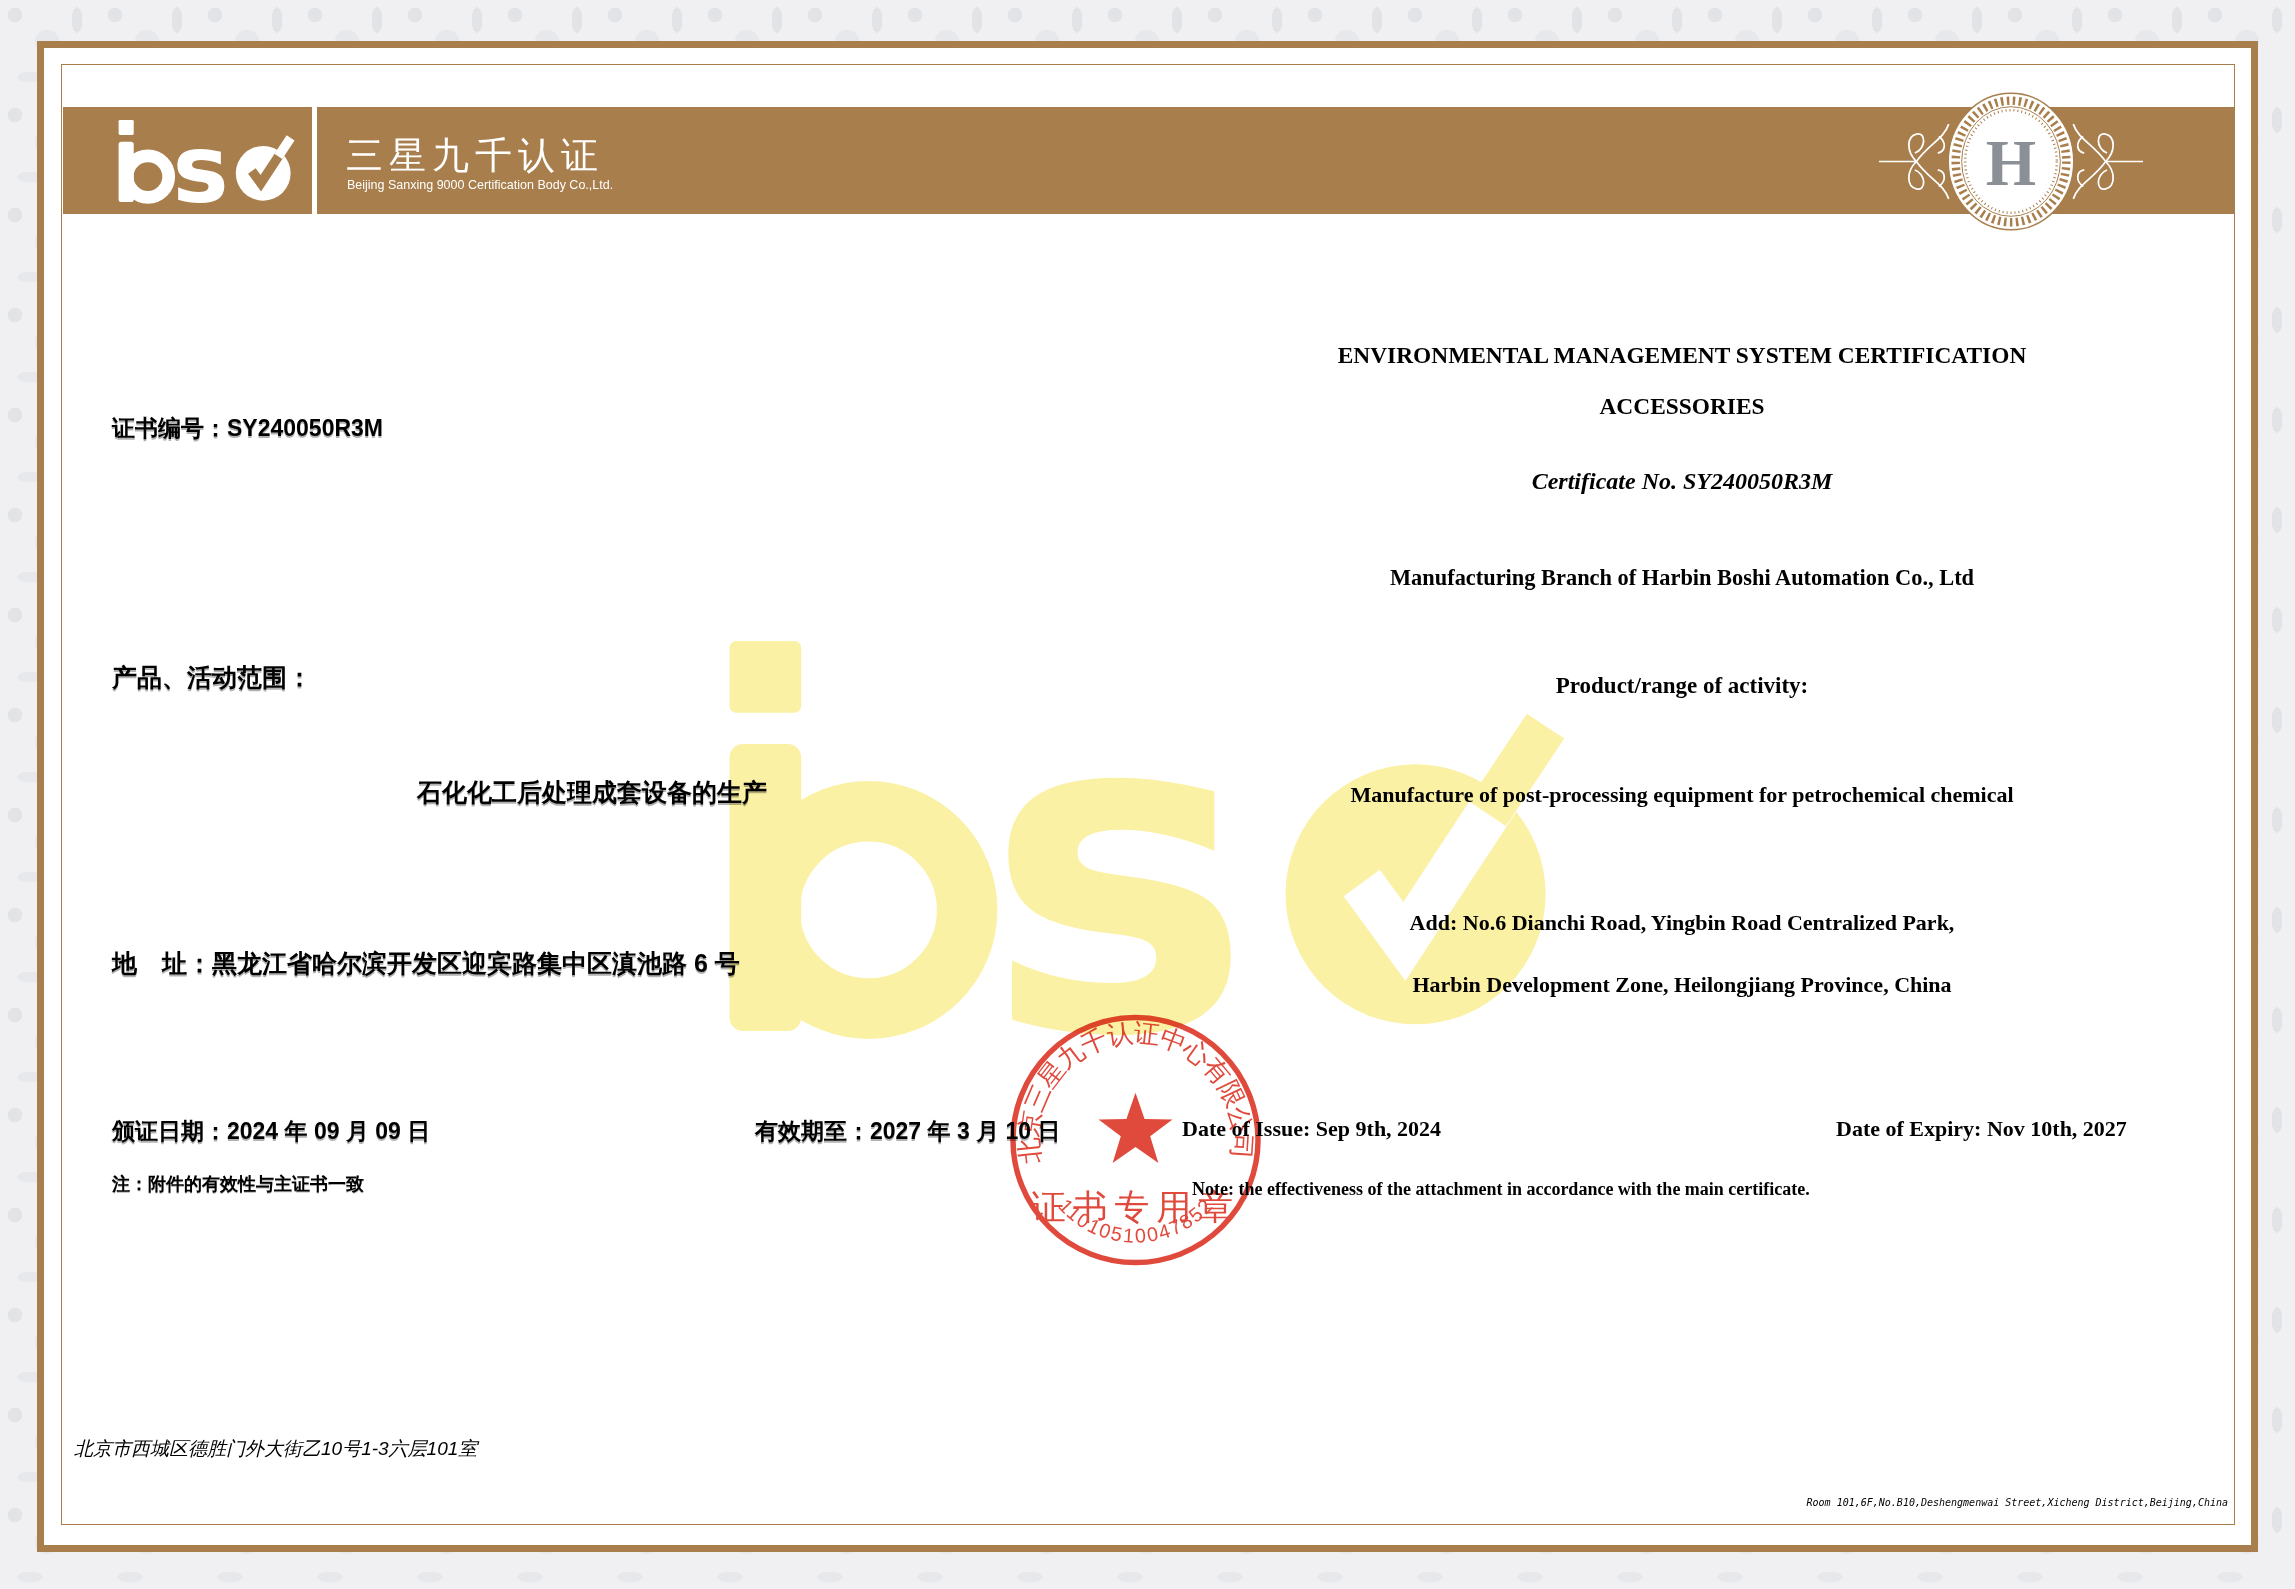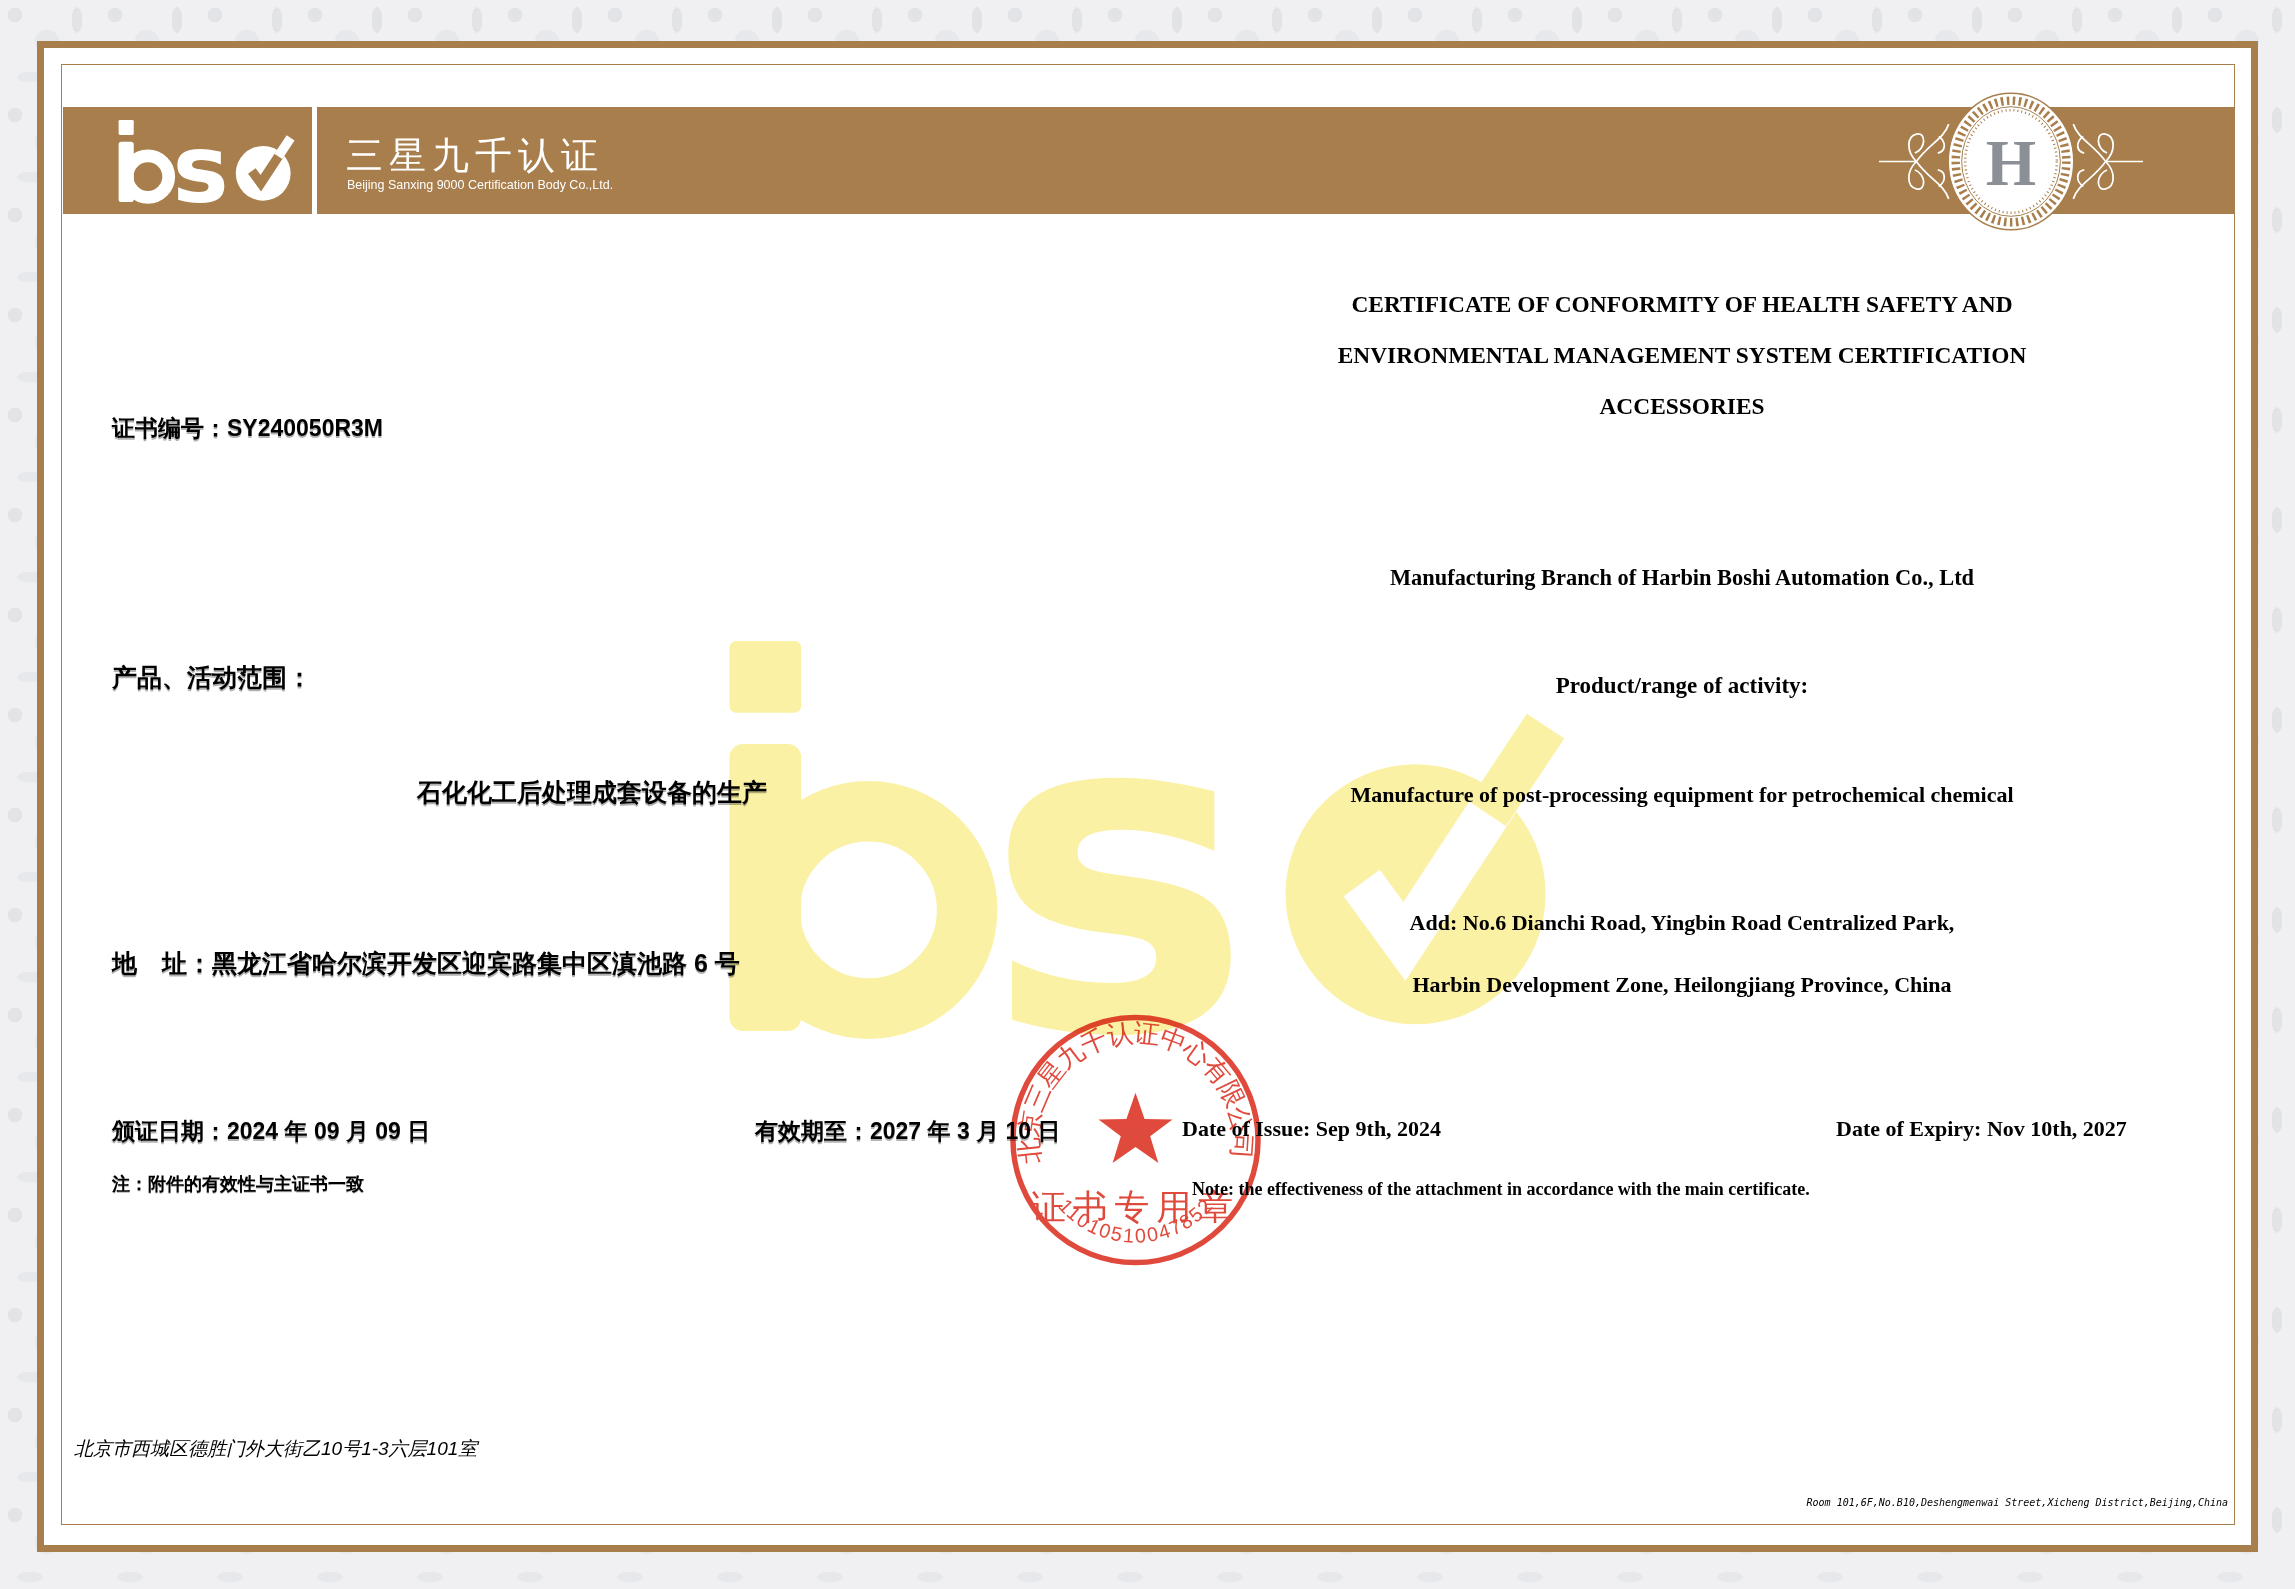"CERTIFICATE OF CONFORMITY OF HEALTH" div.en { html: <div>CERTIFICATE OF CONFORMITY OF HEALTH SAFETY AND</div> -> none }
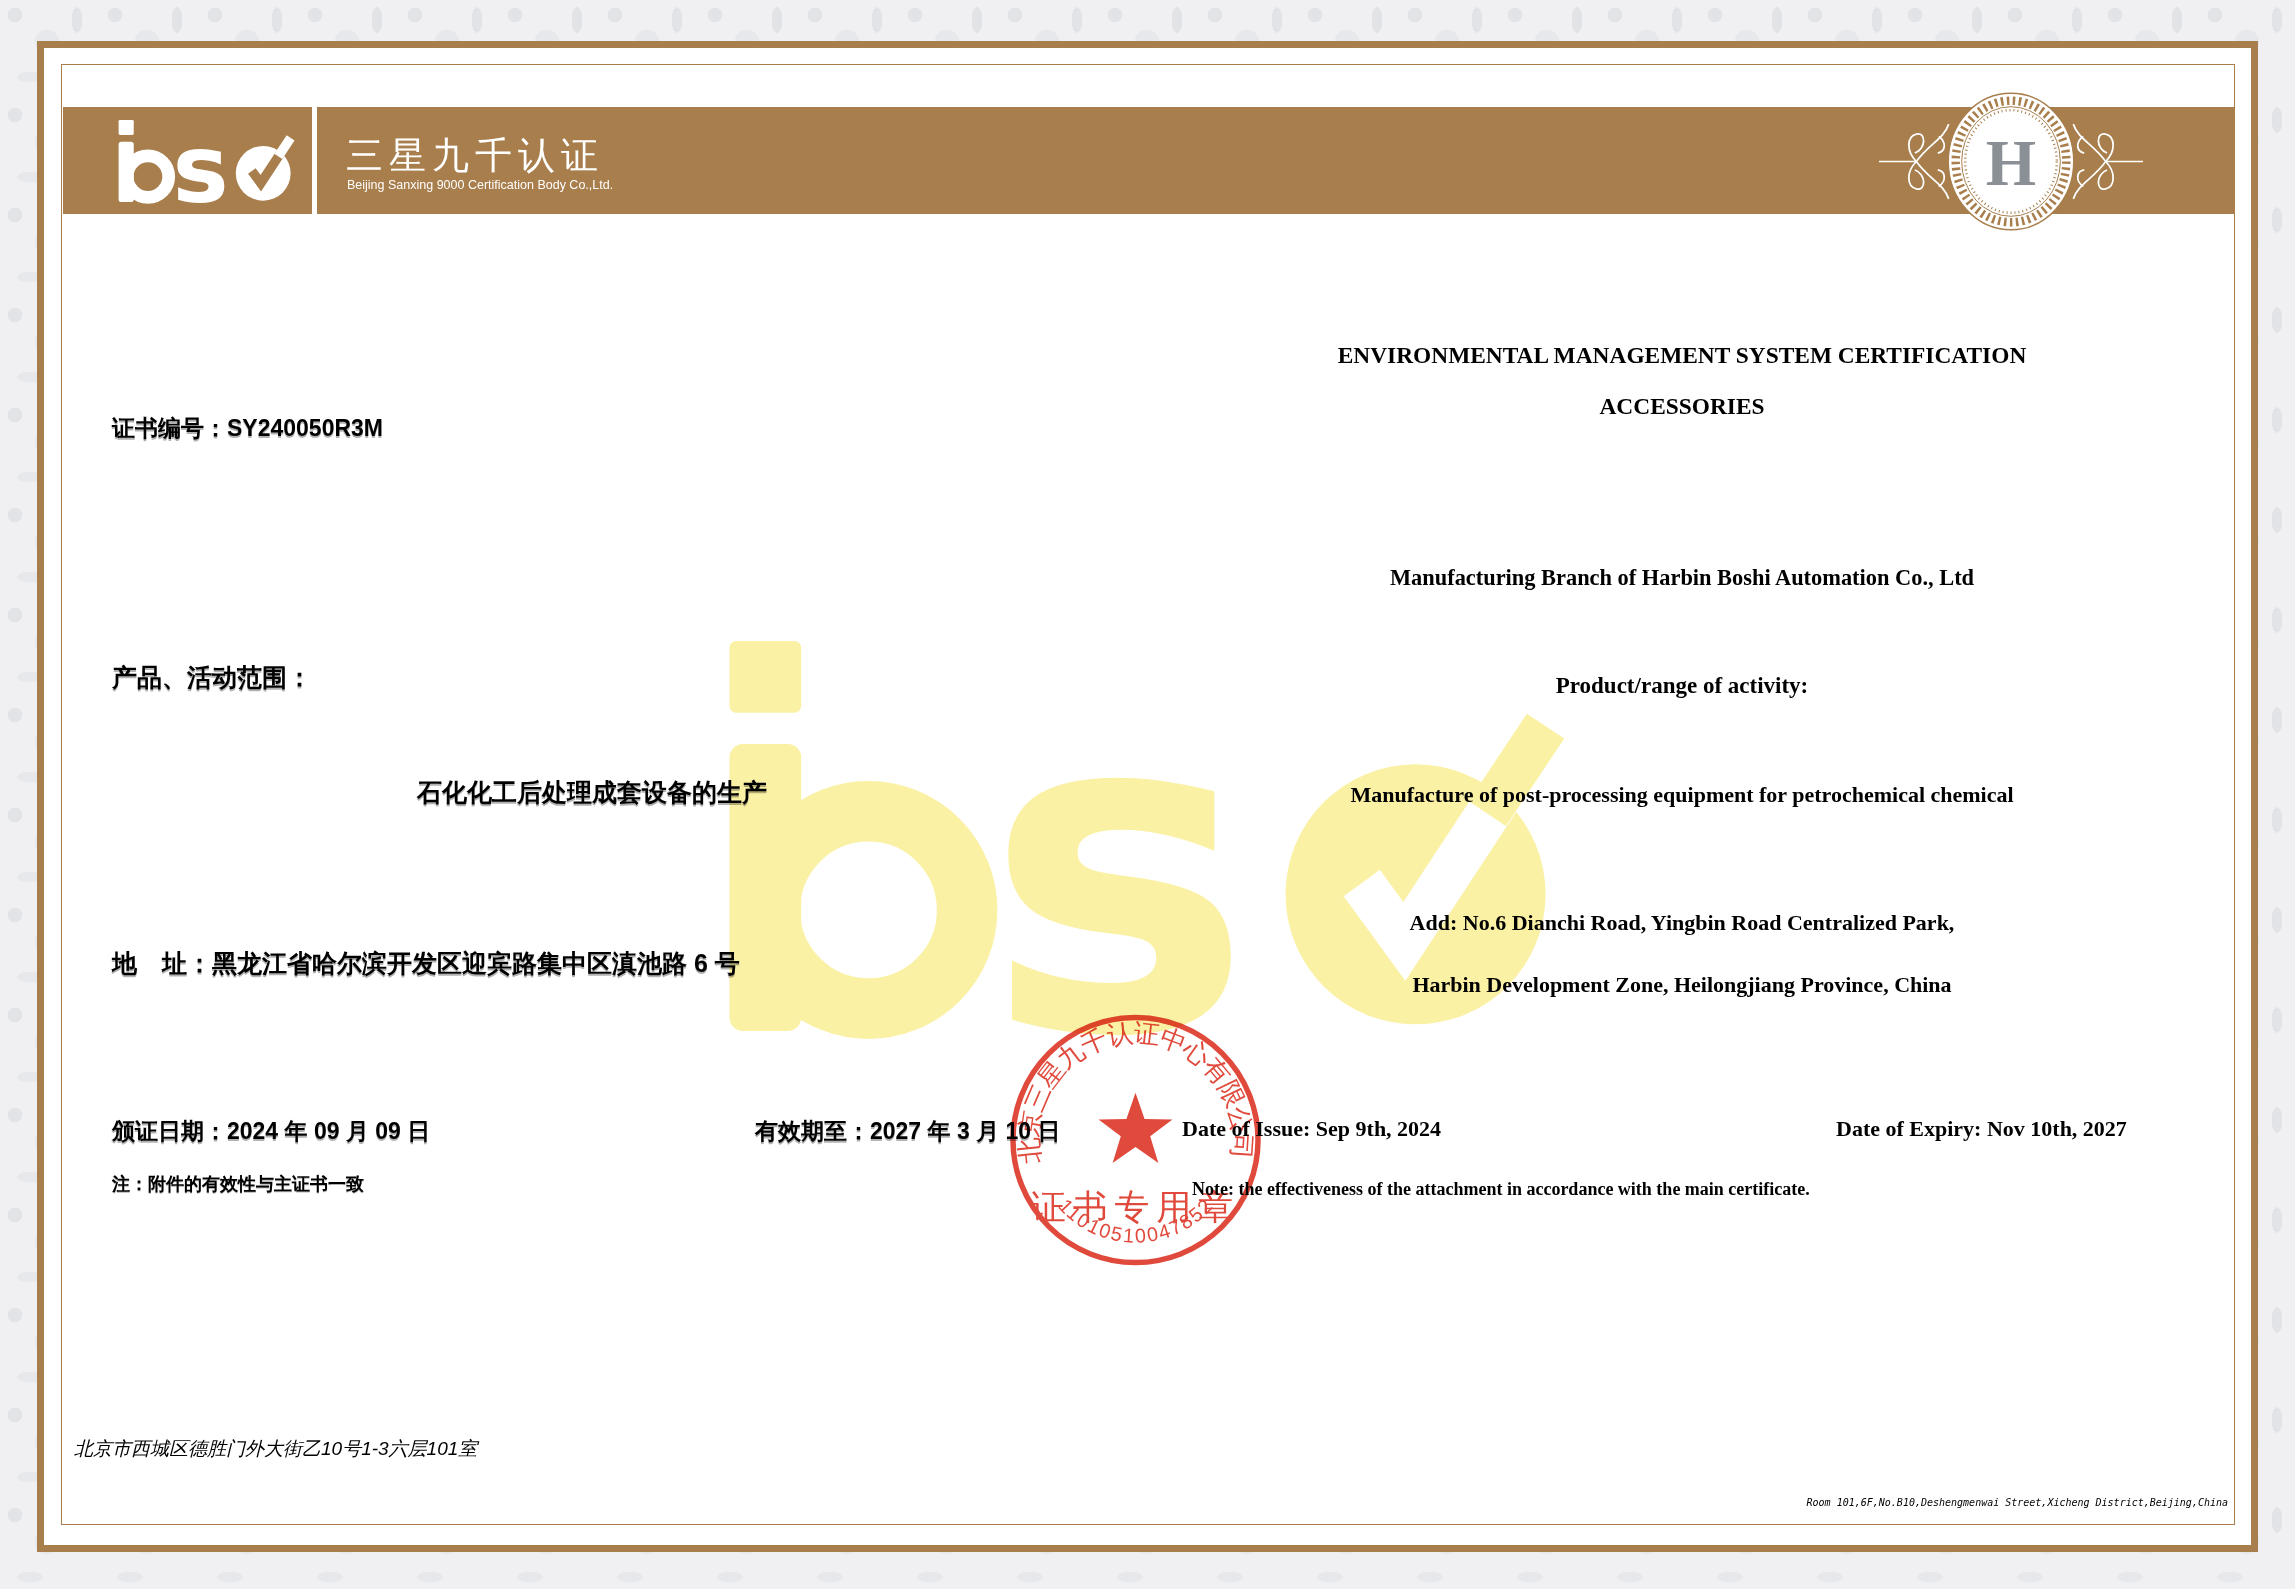"Certificate No. SY240050R3M" div.en { html: none -> <div>Certificate No. SY240050R3M</div> }
